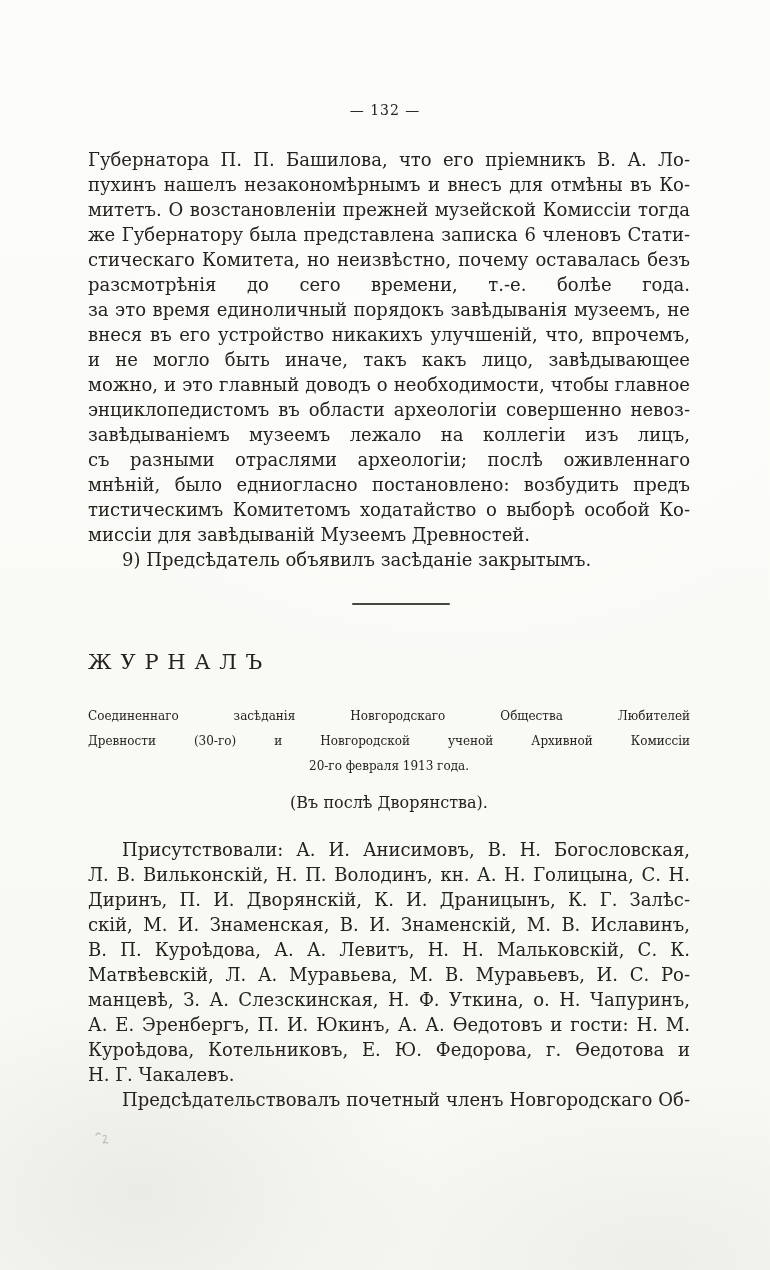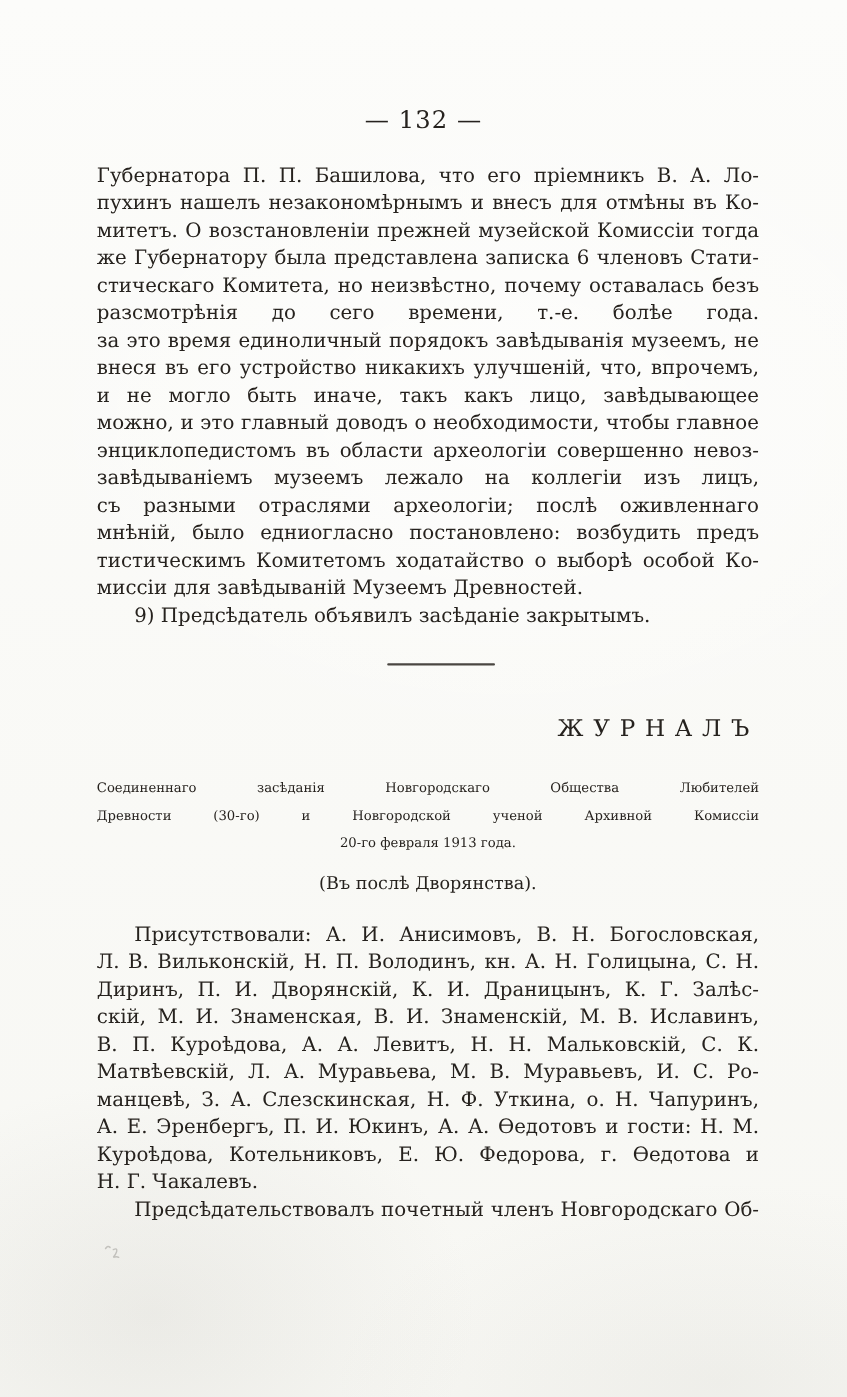"— 132 —" .page-number { font-size: 22px -> 14px }
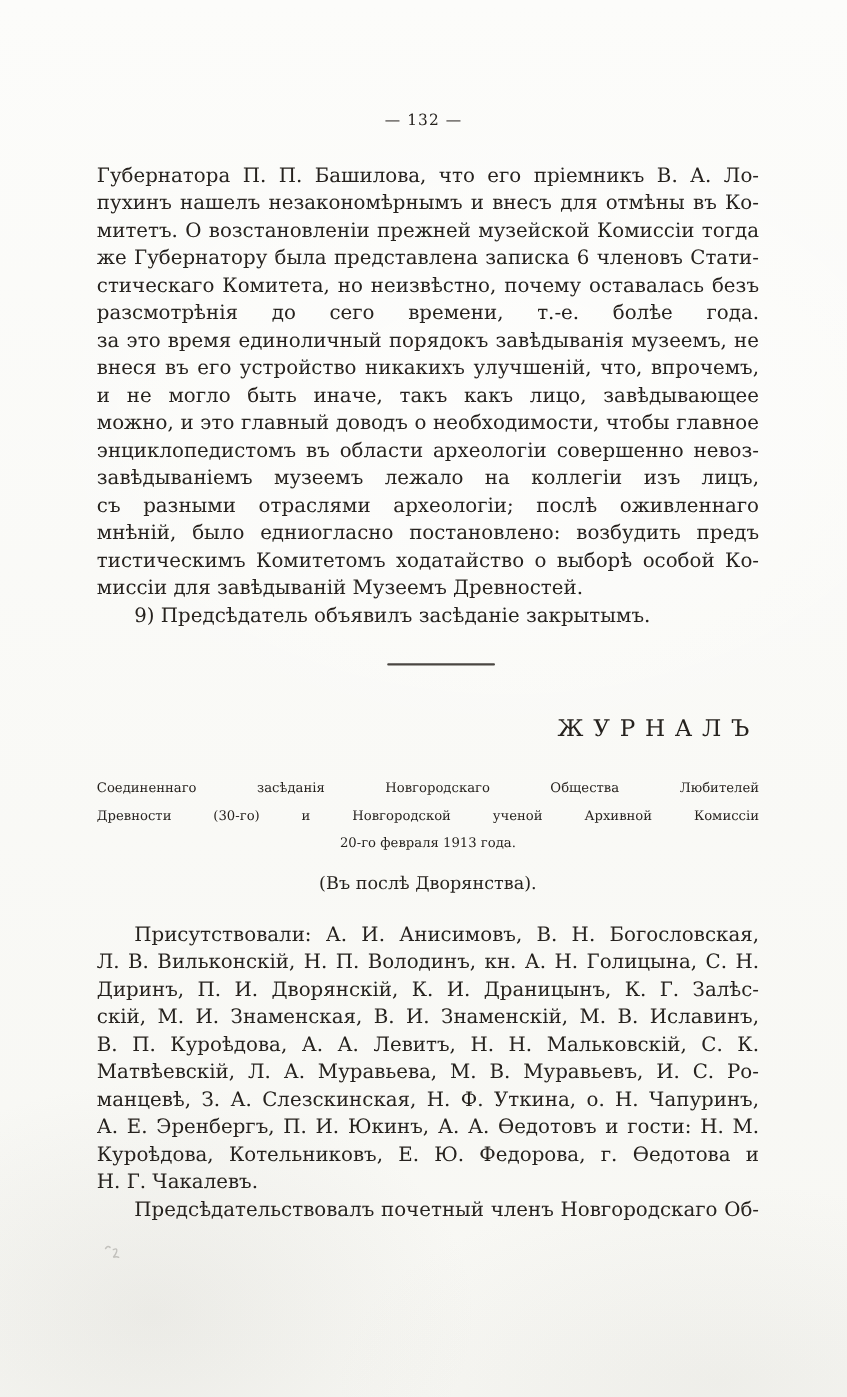"ЖУРНАЛЪ" .heading { text-align: right -> left }
